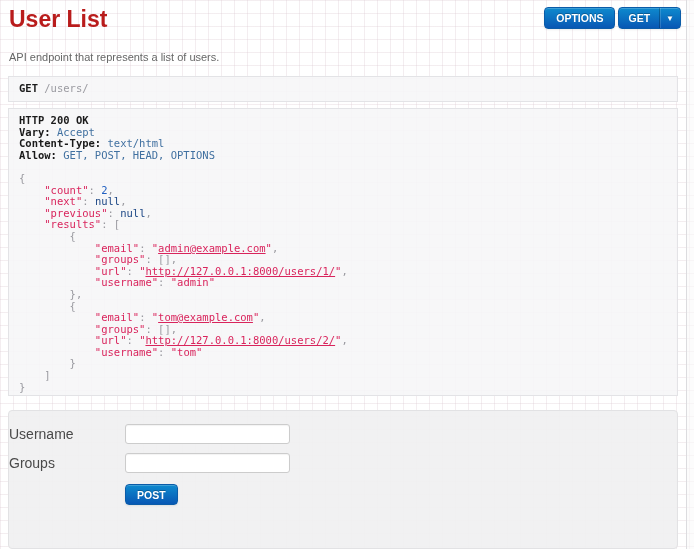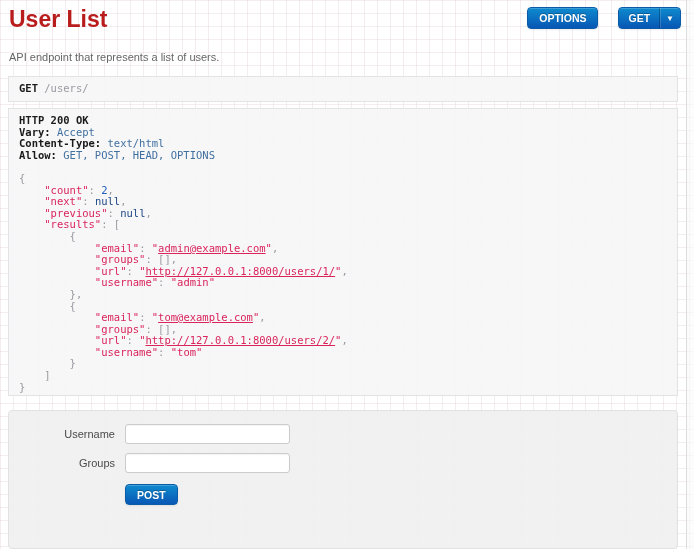"OPTIONS" .toolbar { gap: 20px -> 3px }
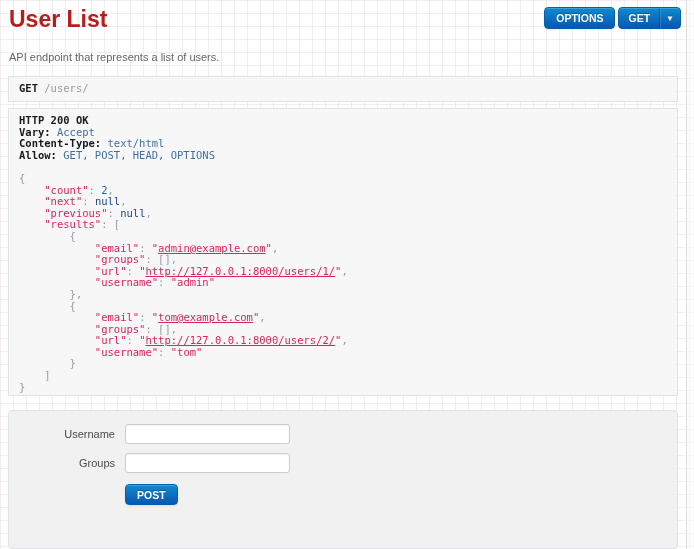"Username" .form-label { font-size: 11px -> 14px; text-align: right -> left }
